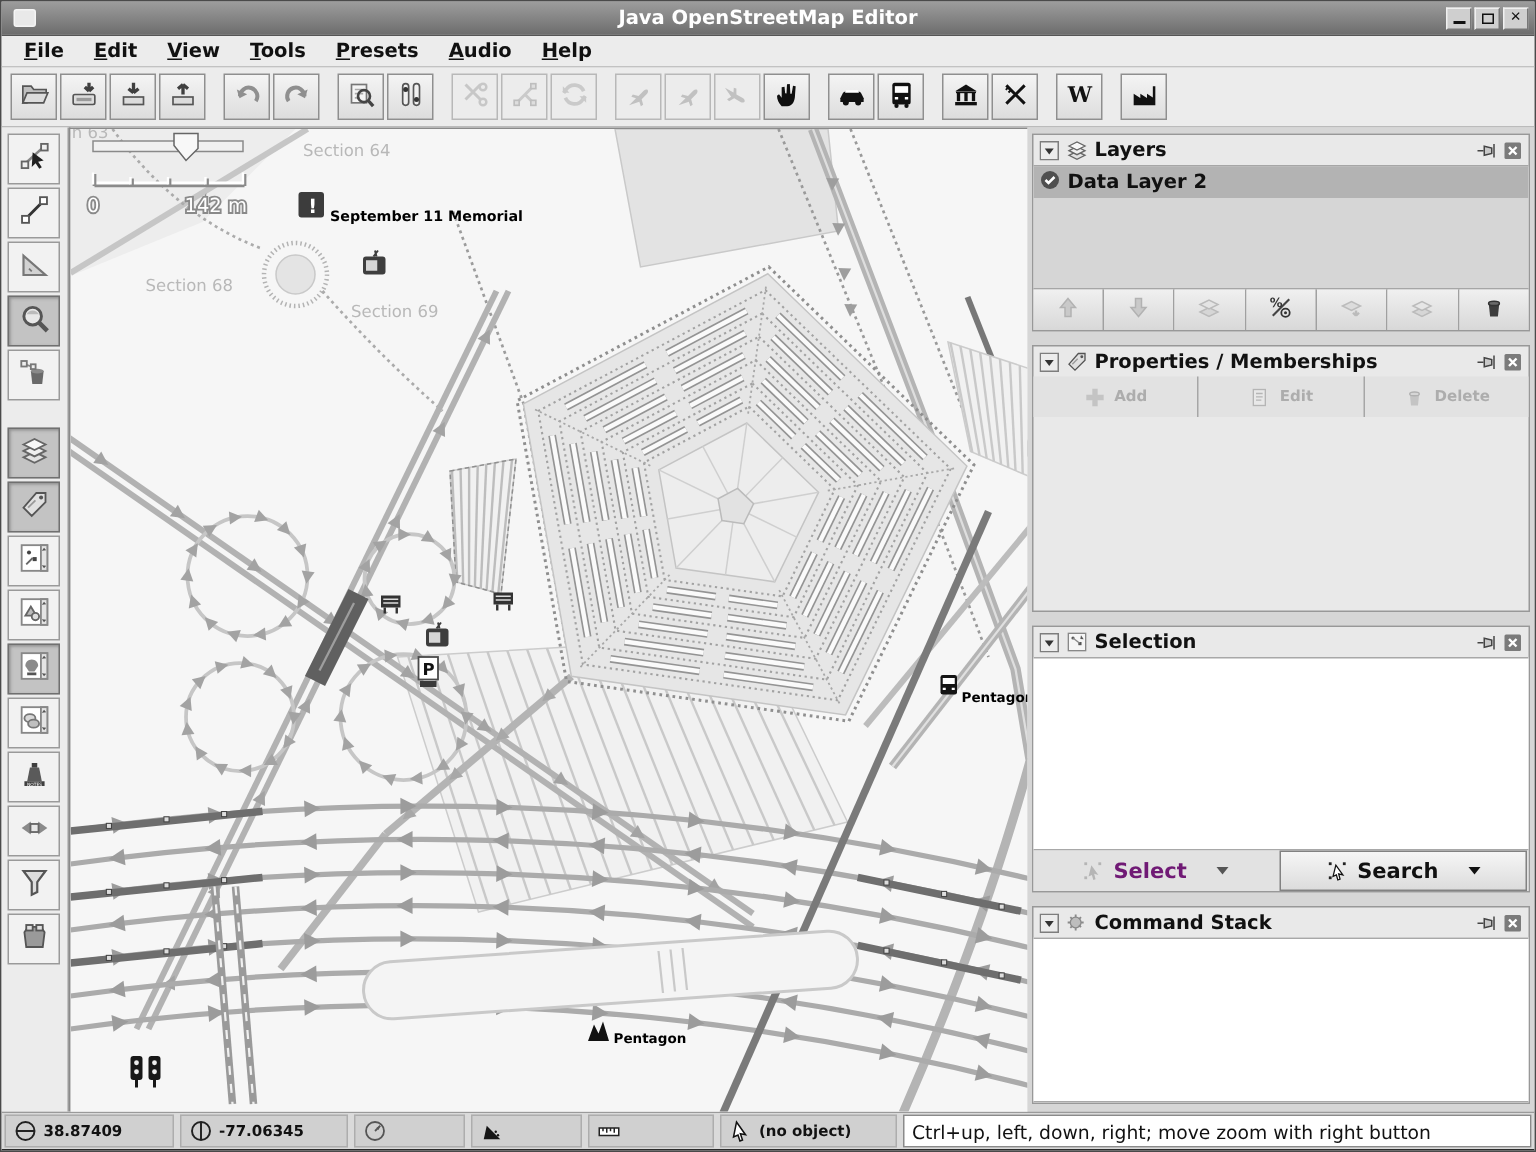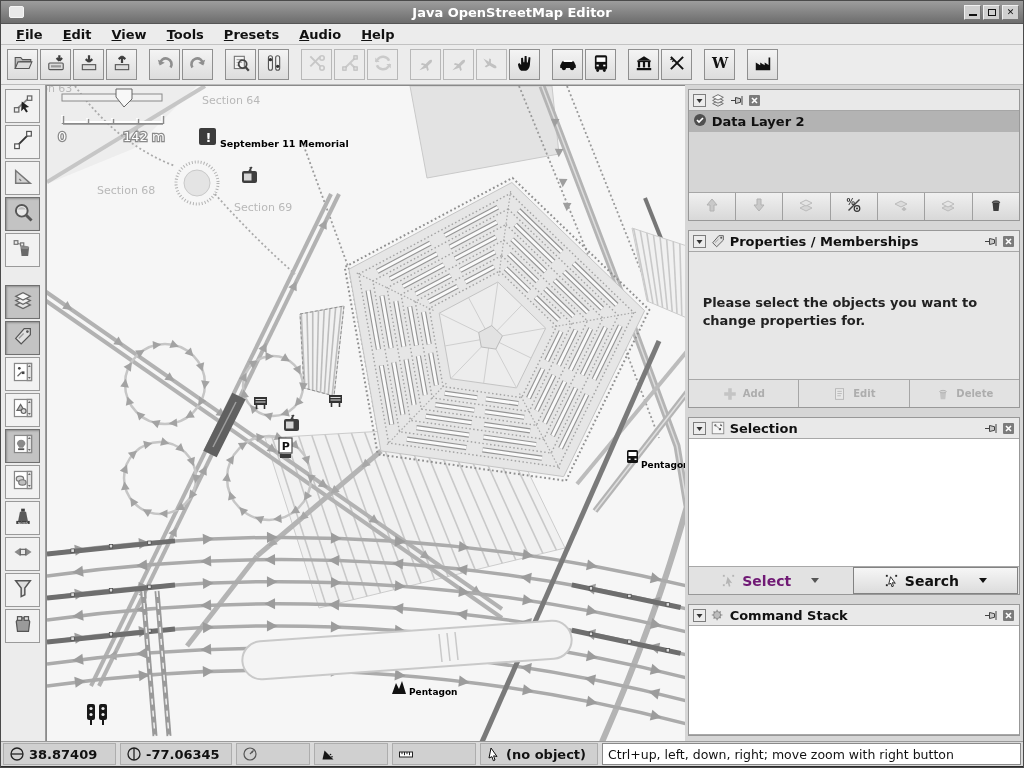"Layers" span.ptitle { html: none -> <span>Layers</span> }
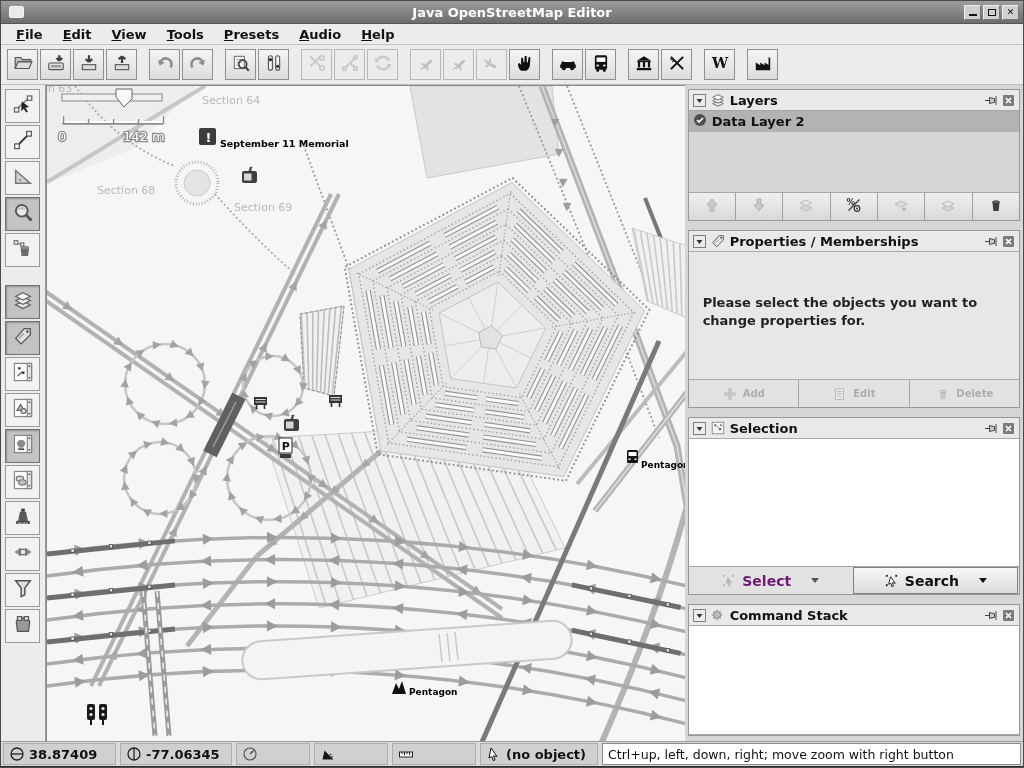"Please select the objects you" div.pbody { html: <div> <div>Please select the objects you want to change properties for.</div> </div> -> none }
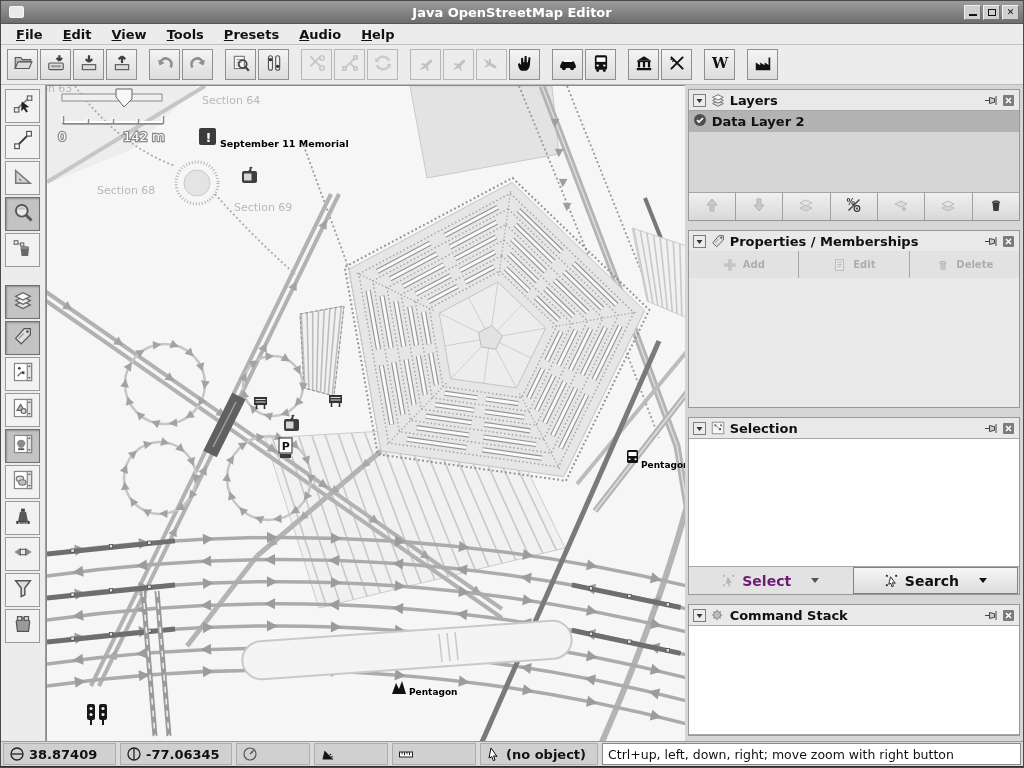"38.87409" .seg { font-size: 13px -> 10px }
